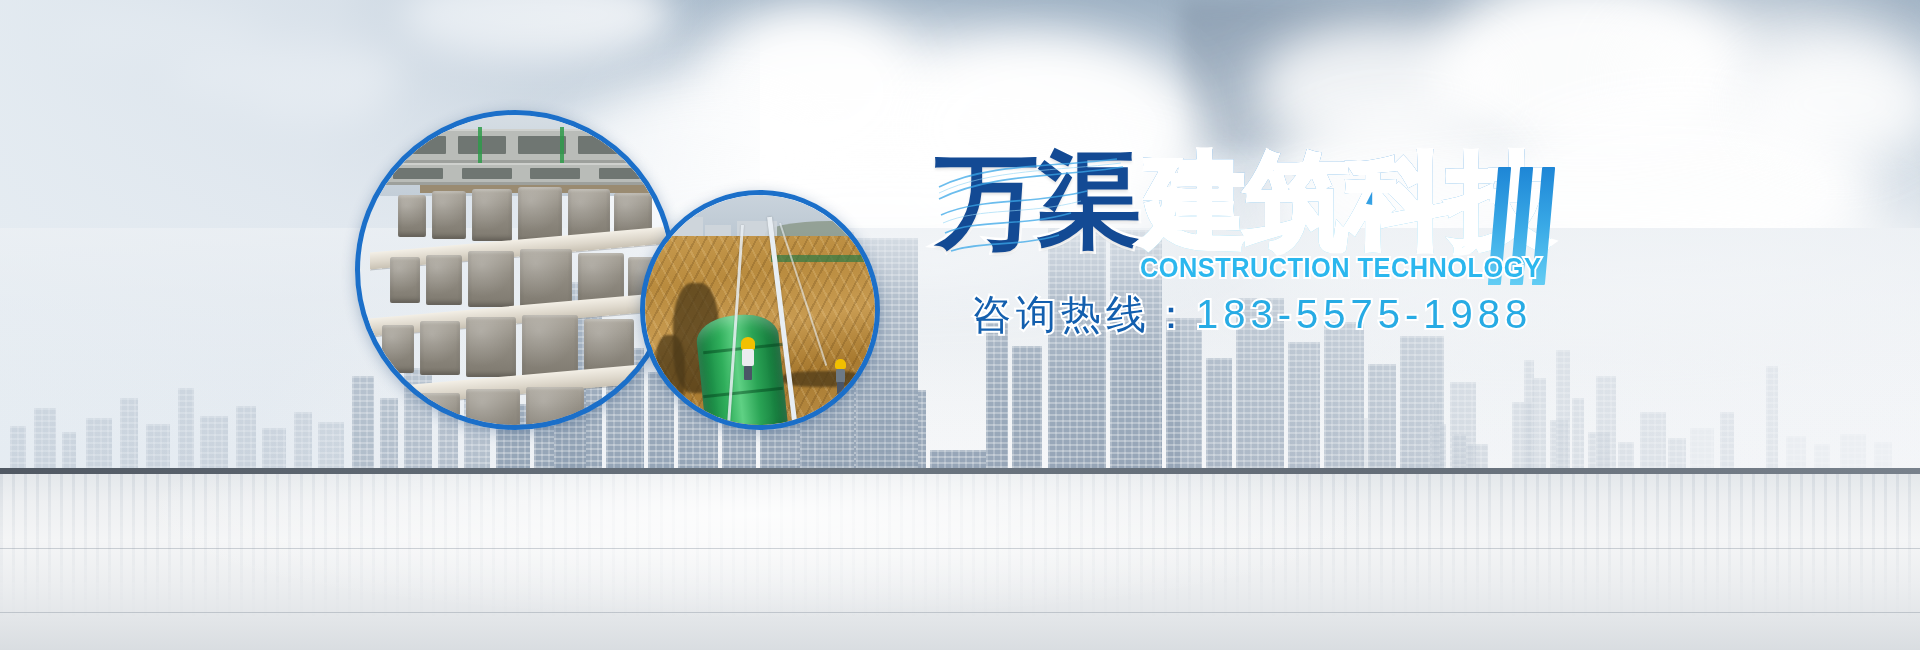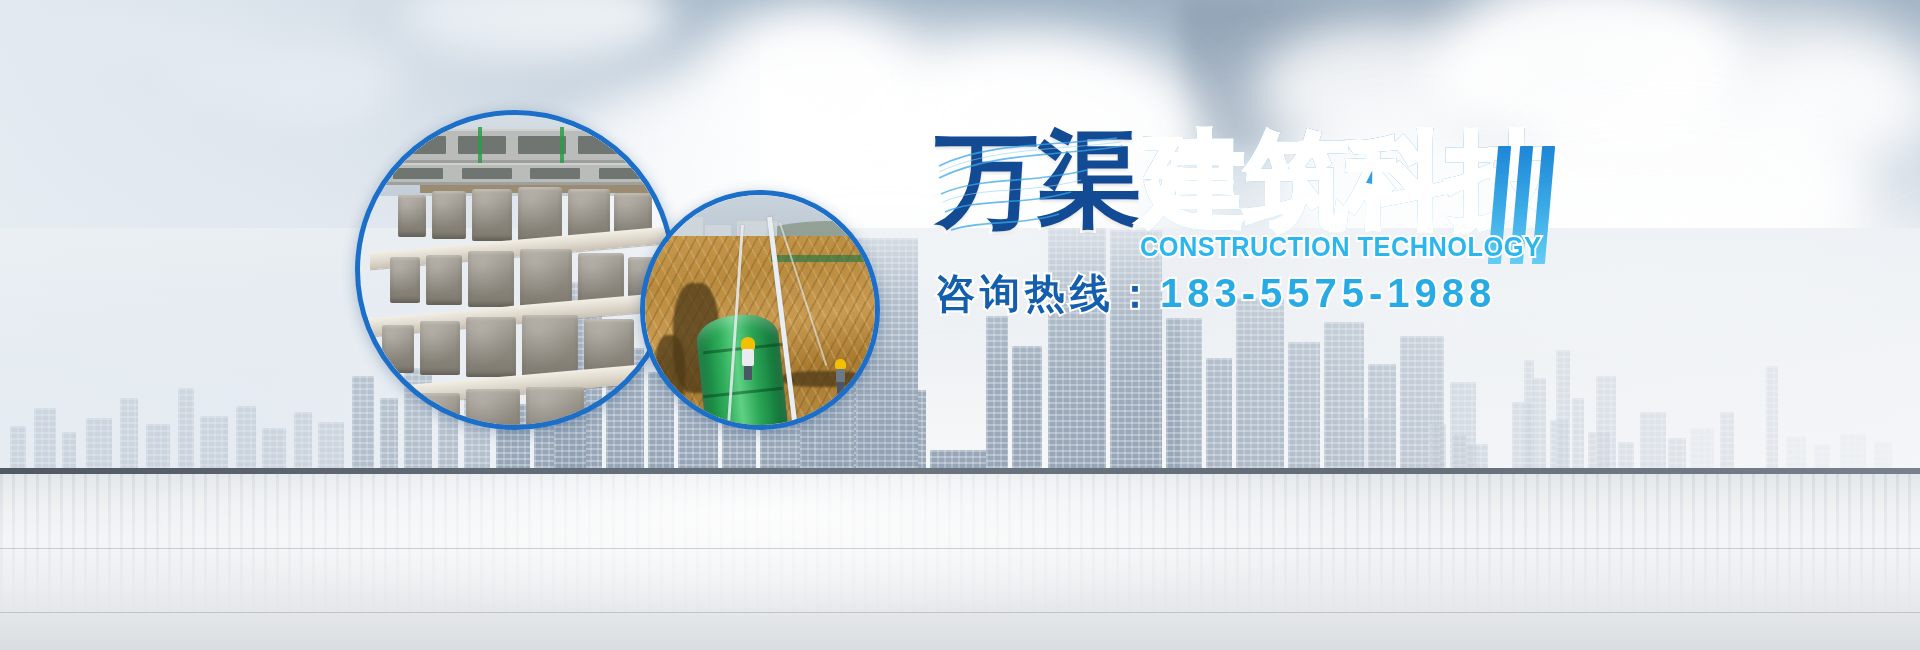"万渠" .textblock { top: 128px -> 149px }
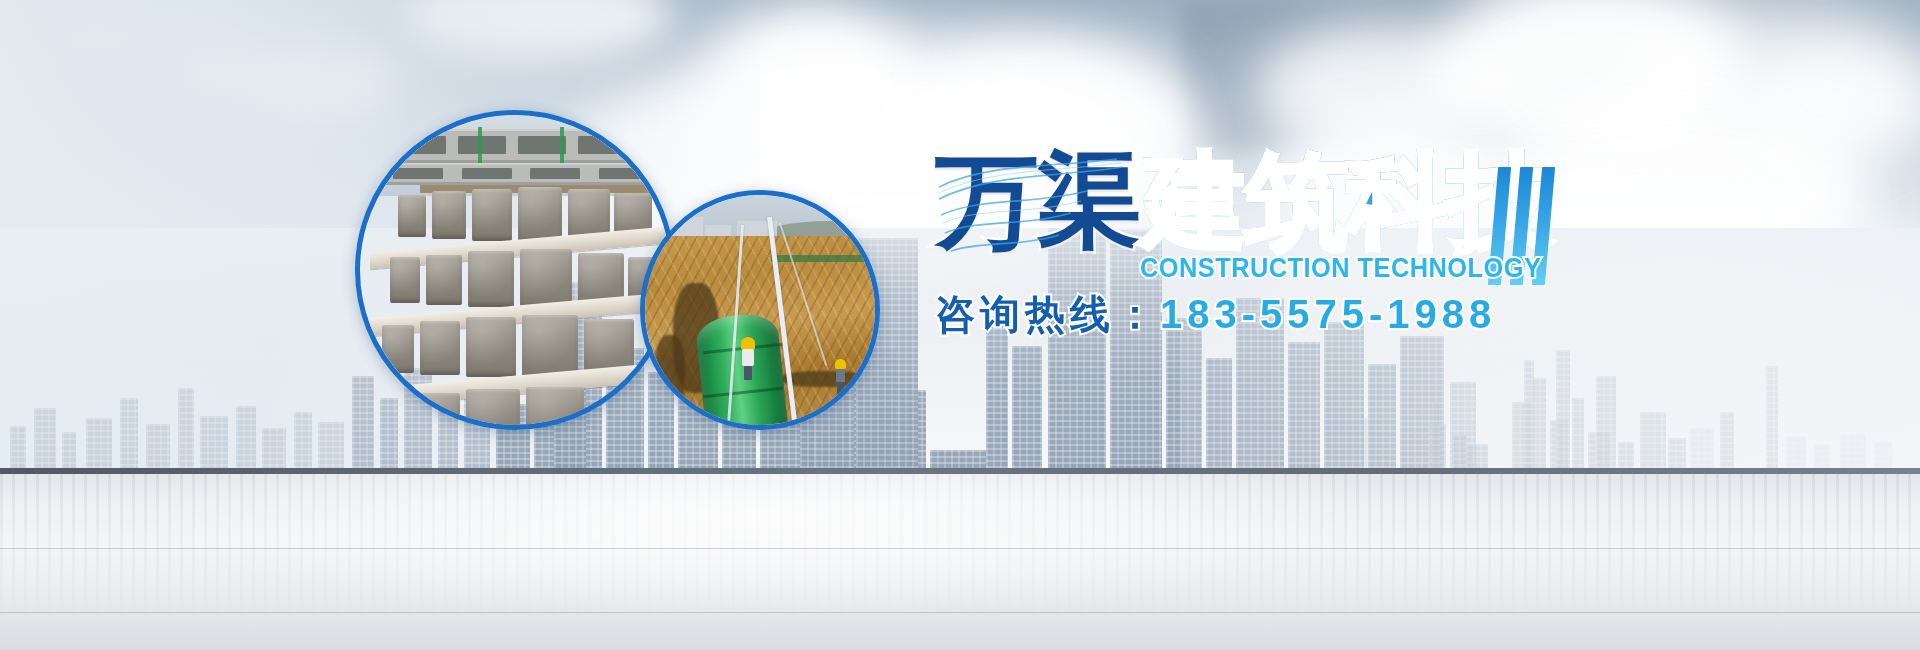"咨询热线：183-5575-1988" .hotline { font-weight: bold -> normal; margin-left: none -> 36px }
